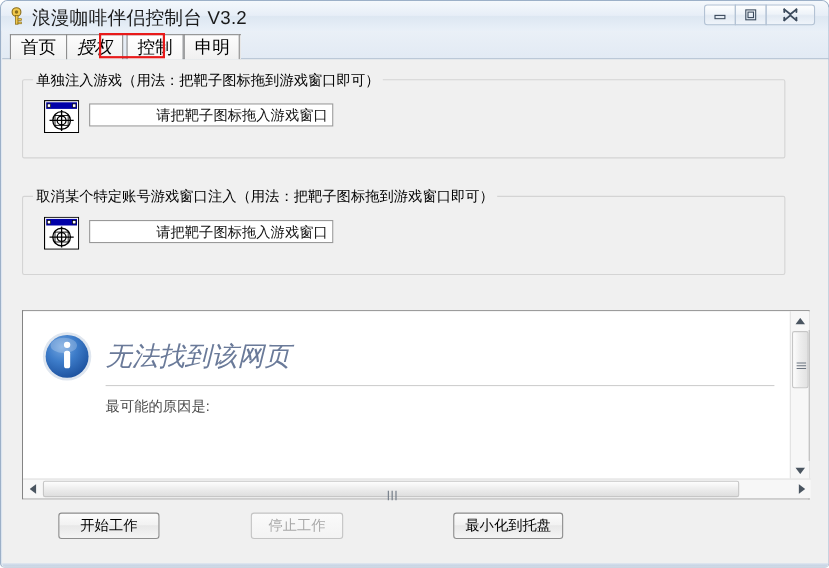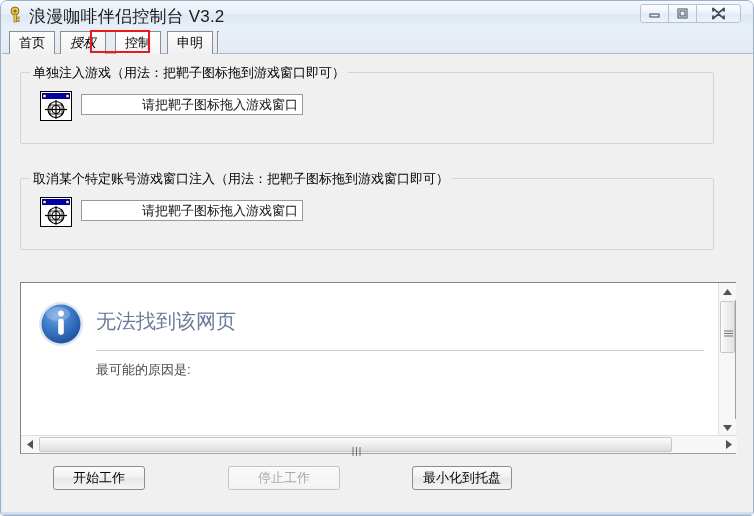"首页" .tab { font-size: 13px -> 16px }
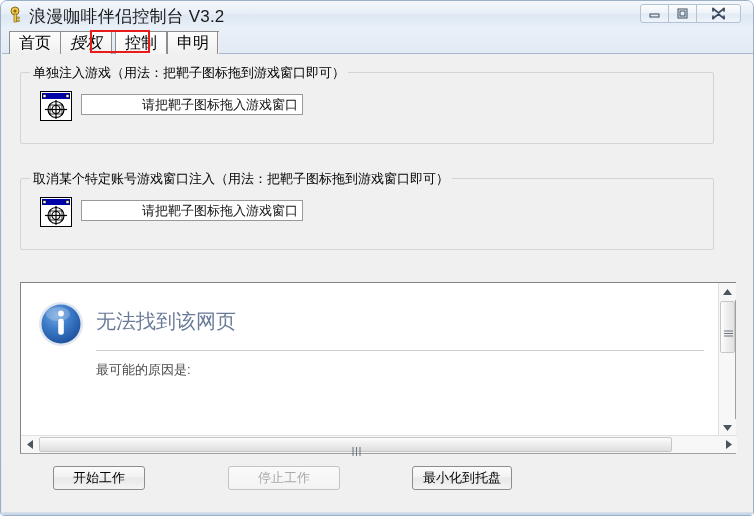"无法找到该网页" #err-title { font-size: 20px -> 24px; font-style: none -> italic }
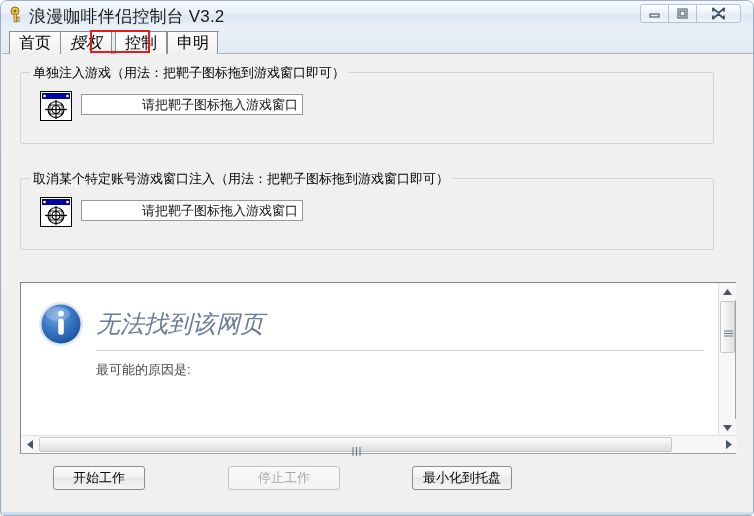"停止工作" #bb-1 { width: 112px -> 84px }
